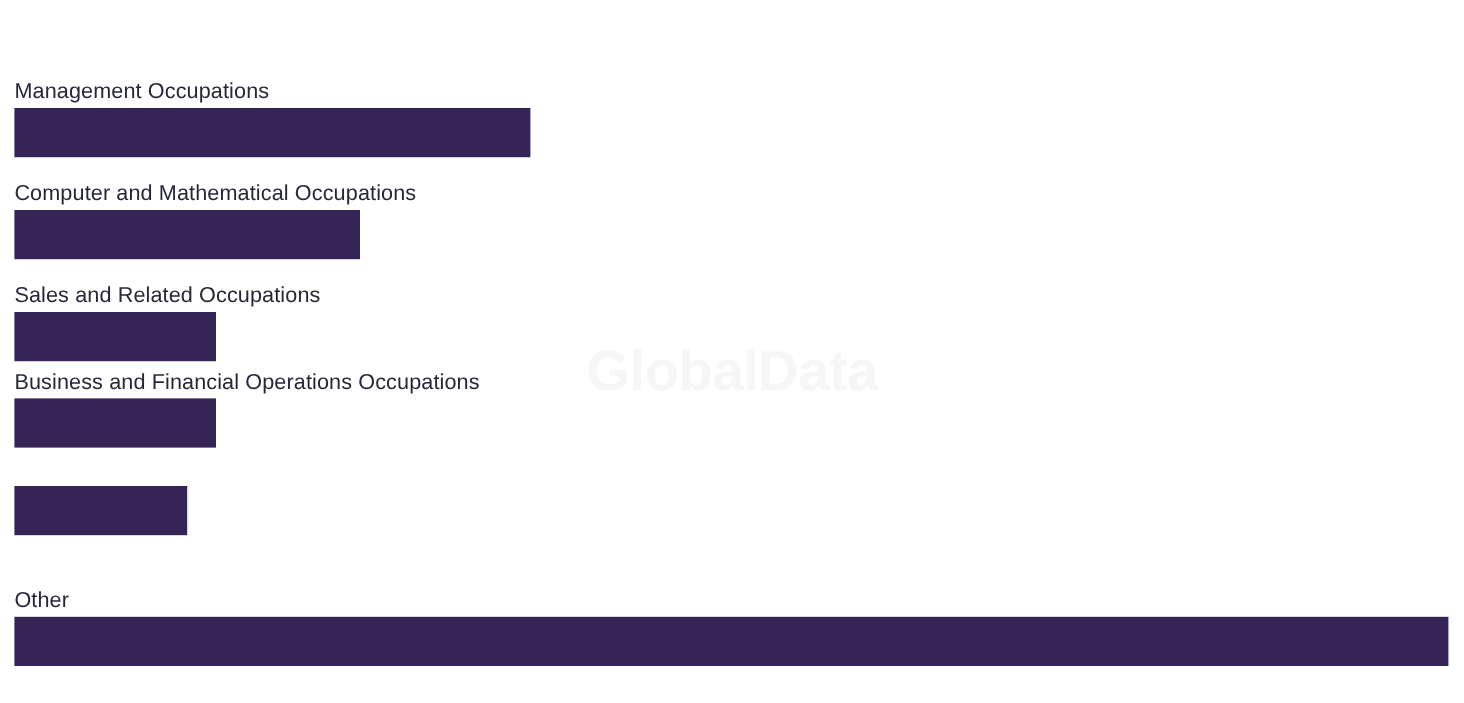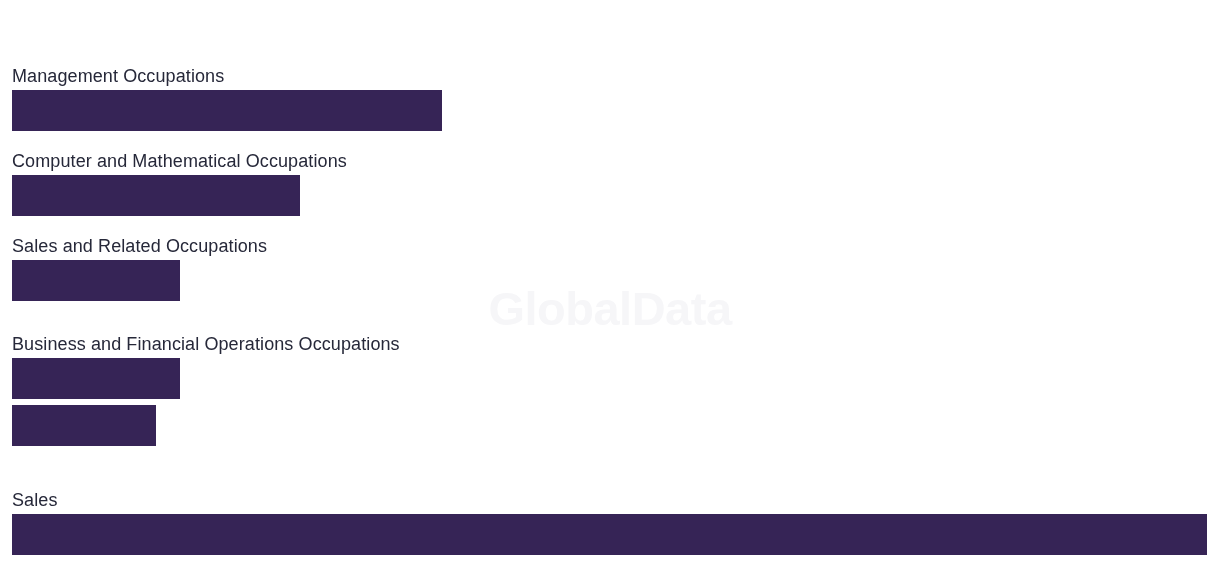"Business and Financial Operations" div.bar-group { top: 310px -> 284px }
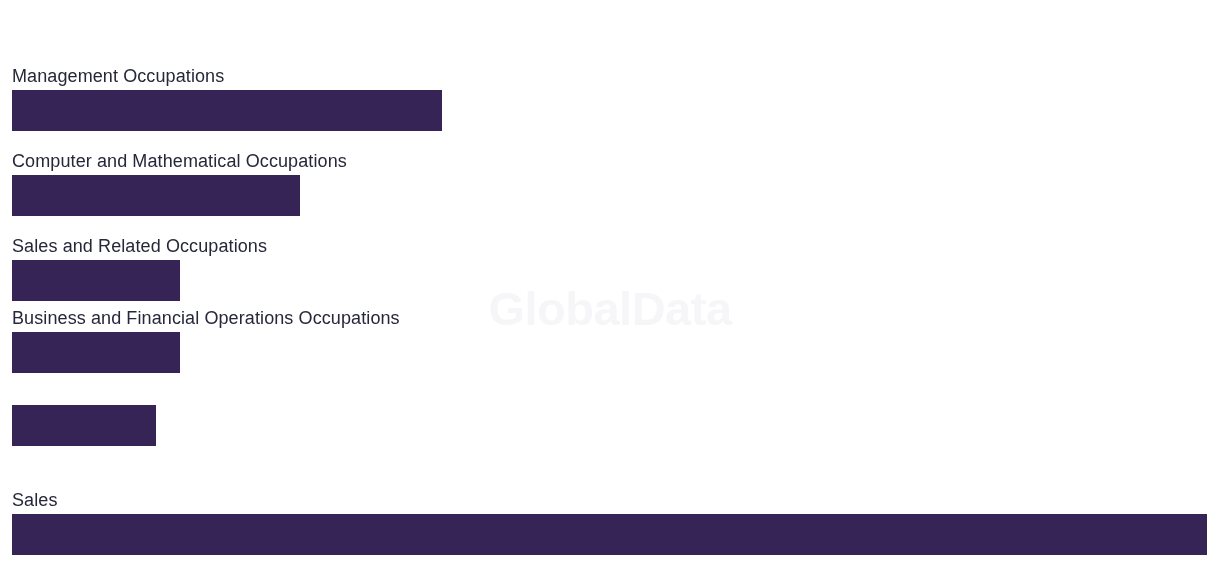"Sales" div.bar-label { text: Sales -> Other }
